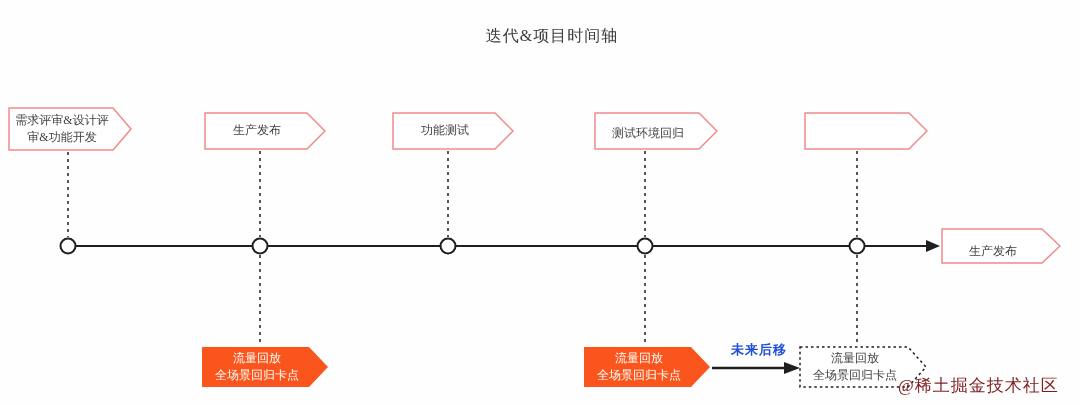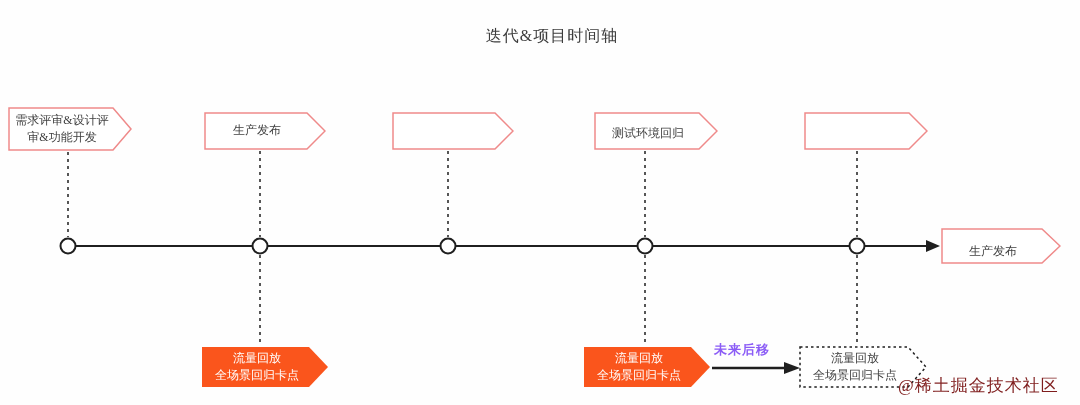"功能测试" div.txt { html: none -> <div> <span>功能测试</span> </div> }
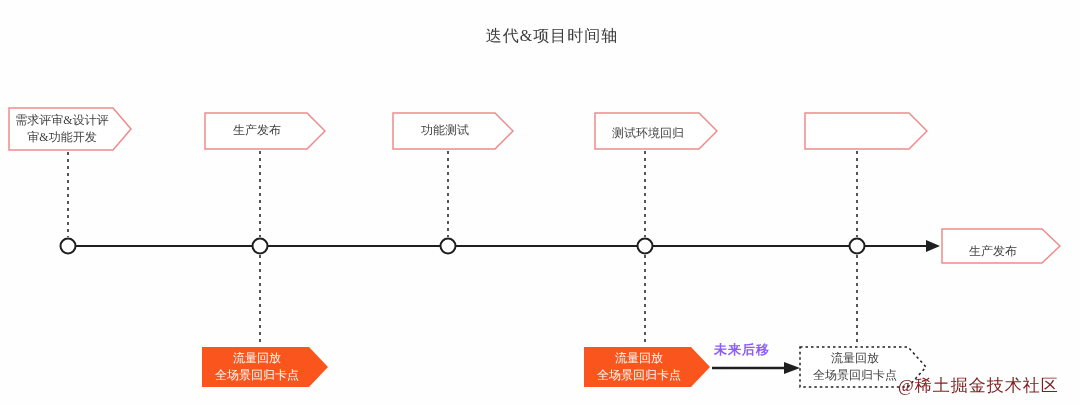"未来后移" .future-label { color: #8b5cf6 -> #1d4ed8; text-align: left -> center }
